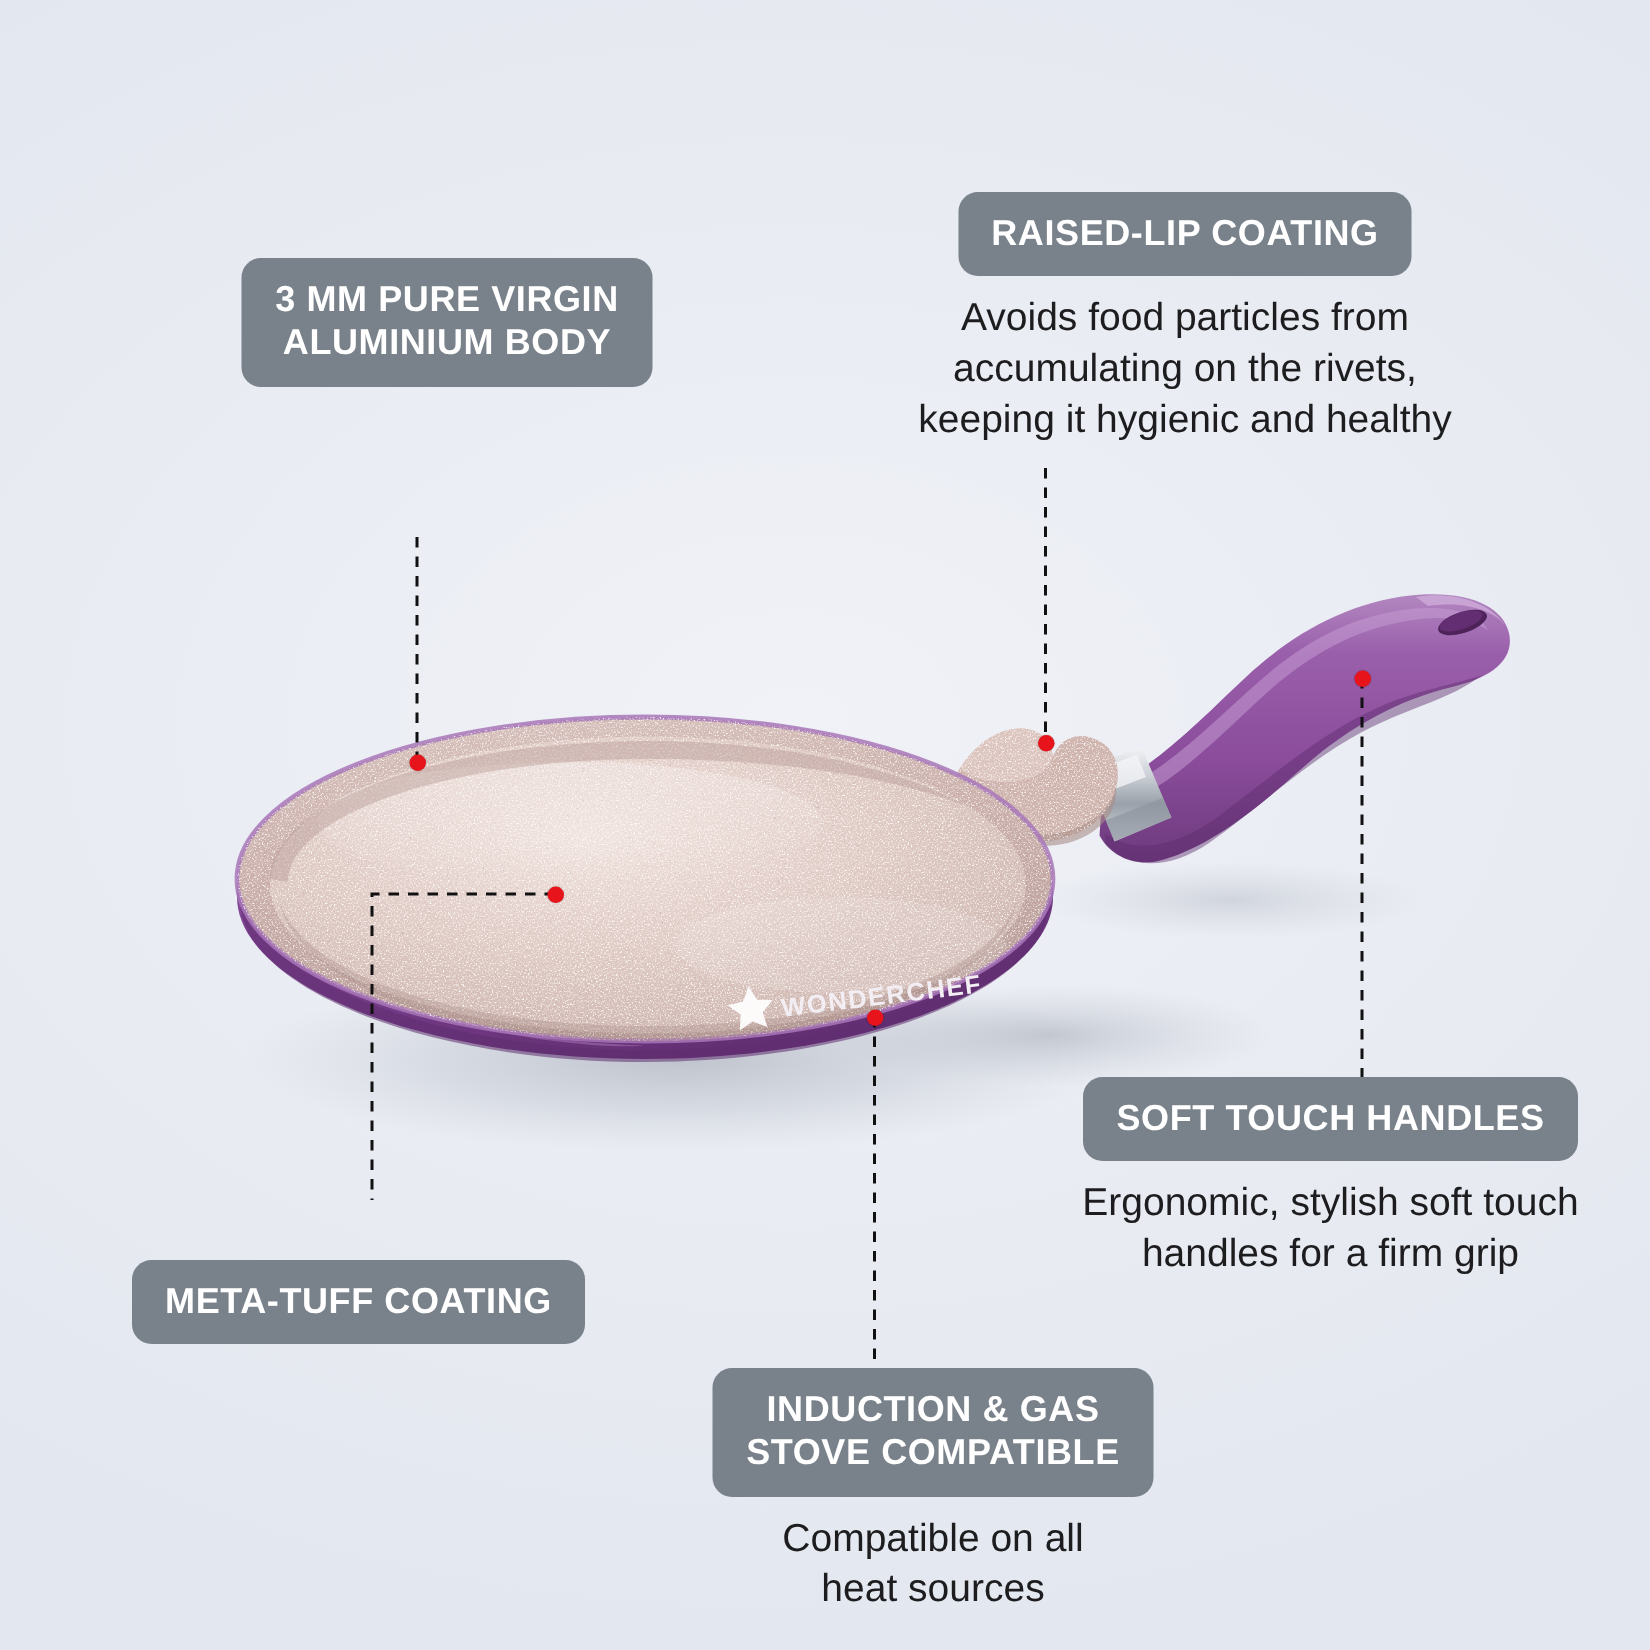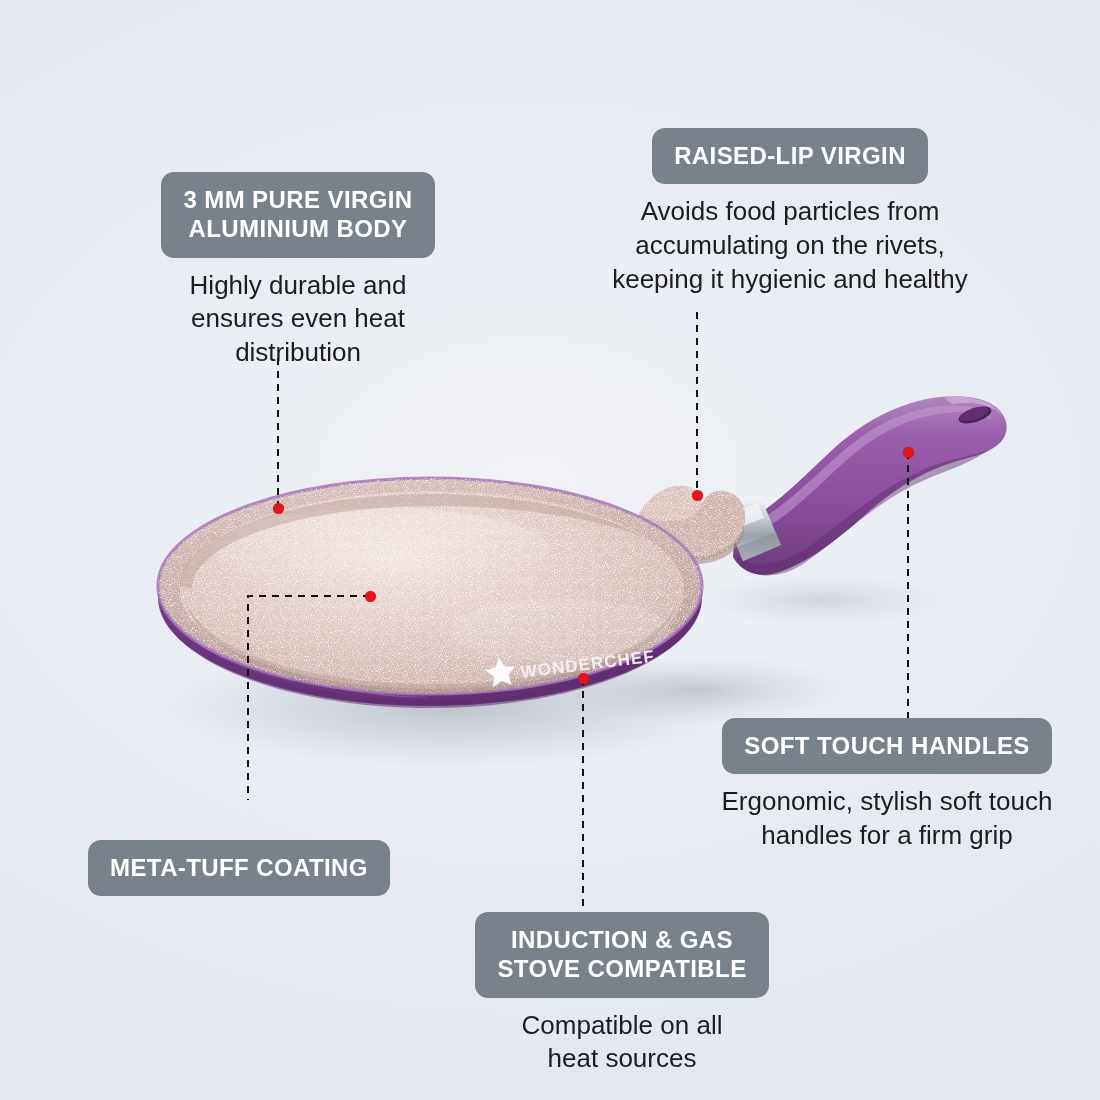"RAISED-LIP VIRGIN" div.badge { text: VIRGIN -> COATING }
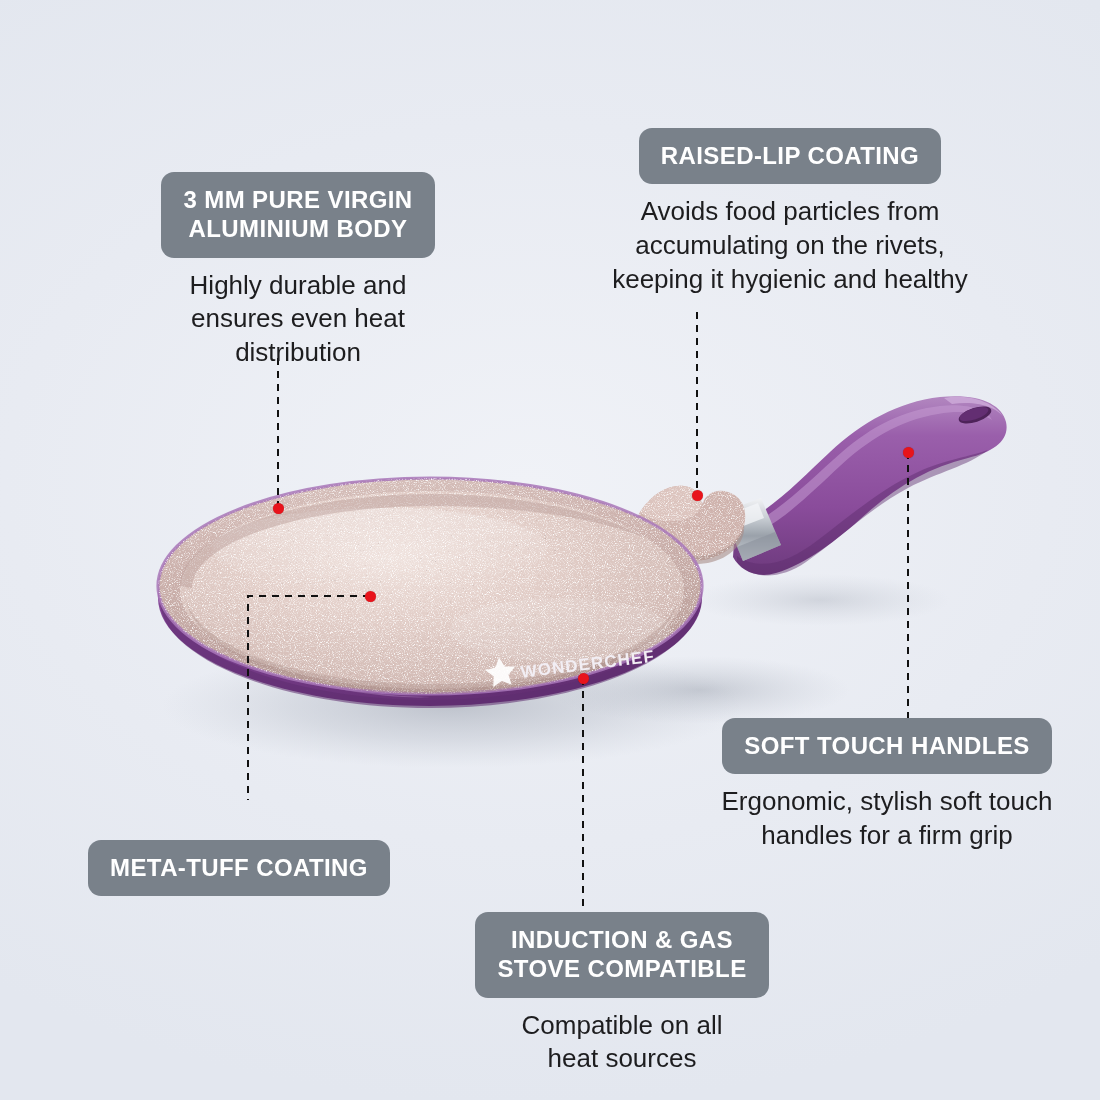"Highly durable and" div.desc { html: <div>Highly durable and ensures even heat distribution</div> -> none }
